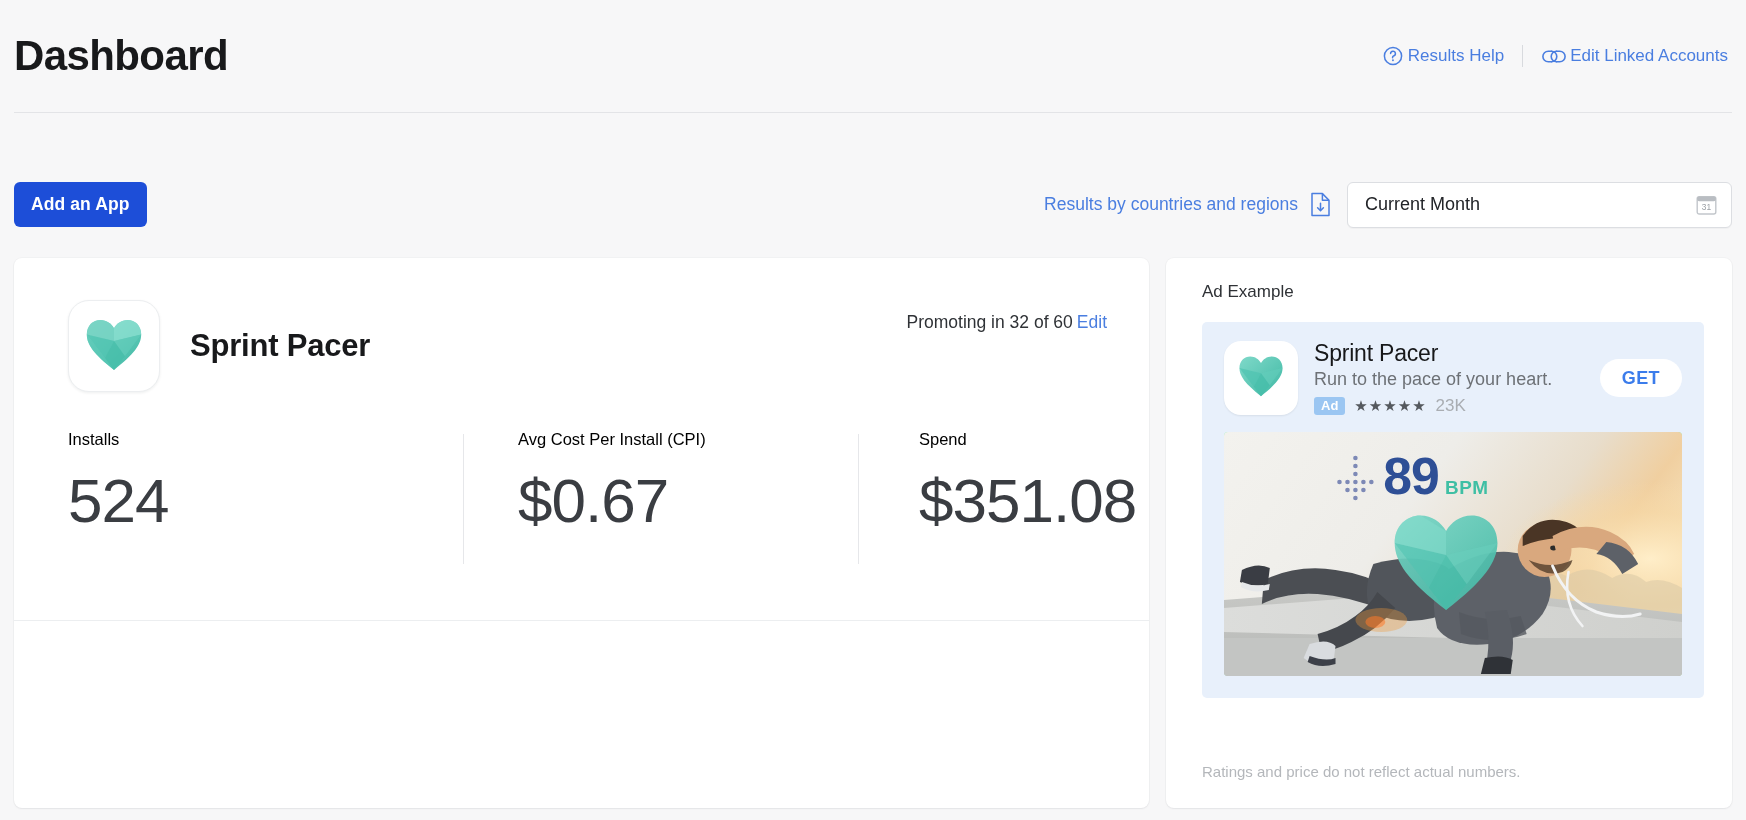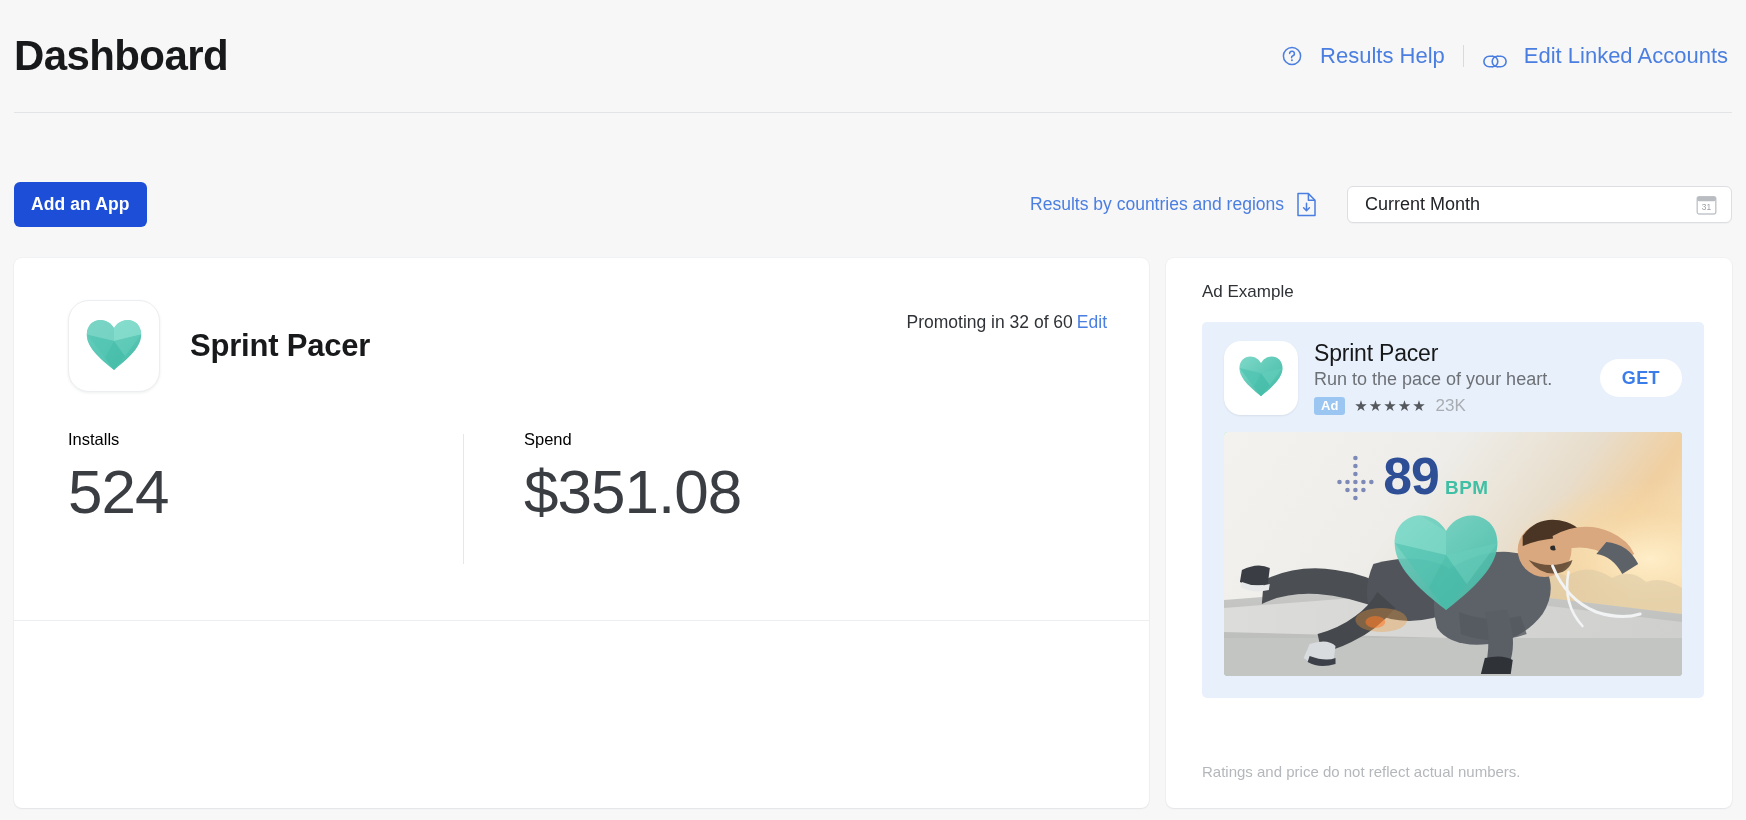"Results Help" .hlink { font-size: 22px -> 17px; gap: 18px -> 5px }
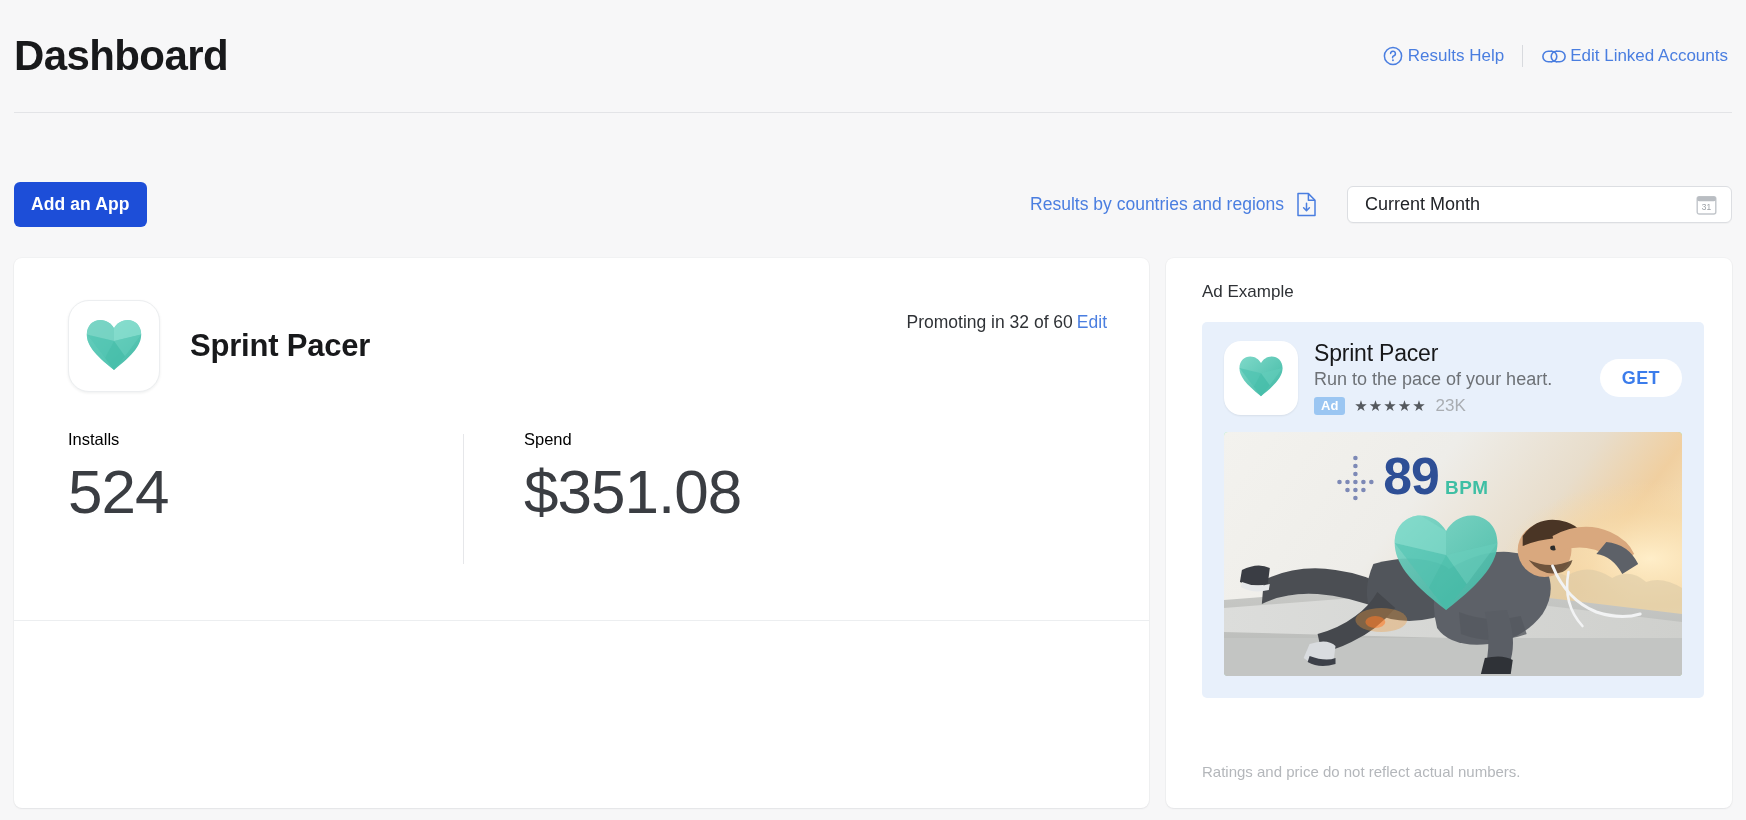"Results by countries and regions" .toolbar-right { gap: 30px -> 16px }
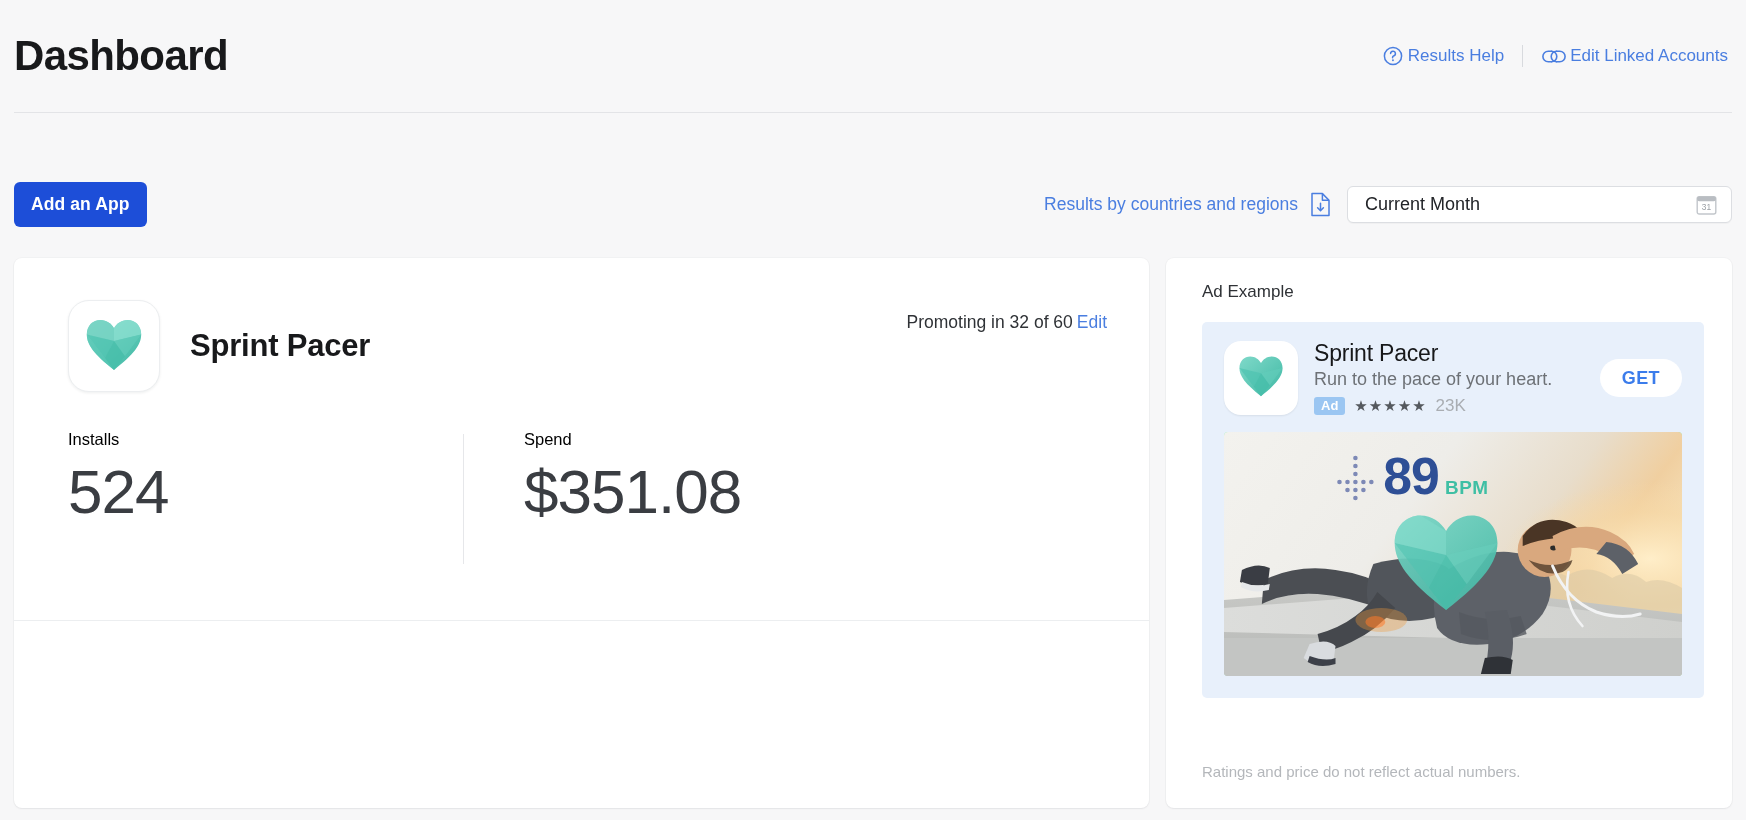"Current Month" .date-field { height: 37px -> 46px }
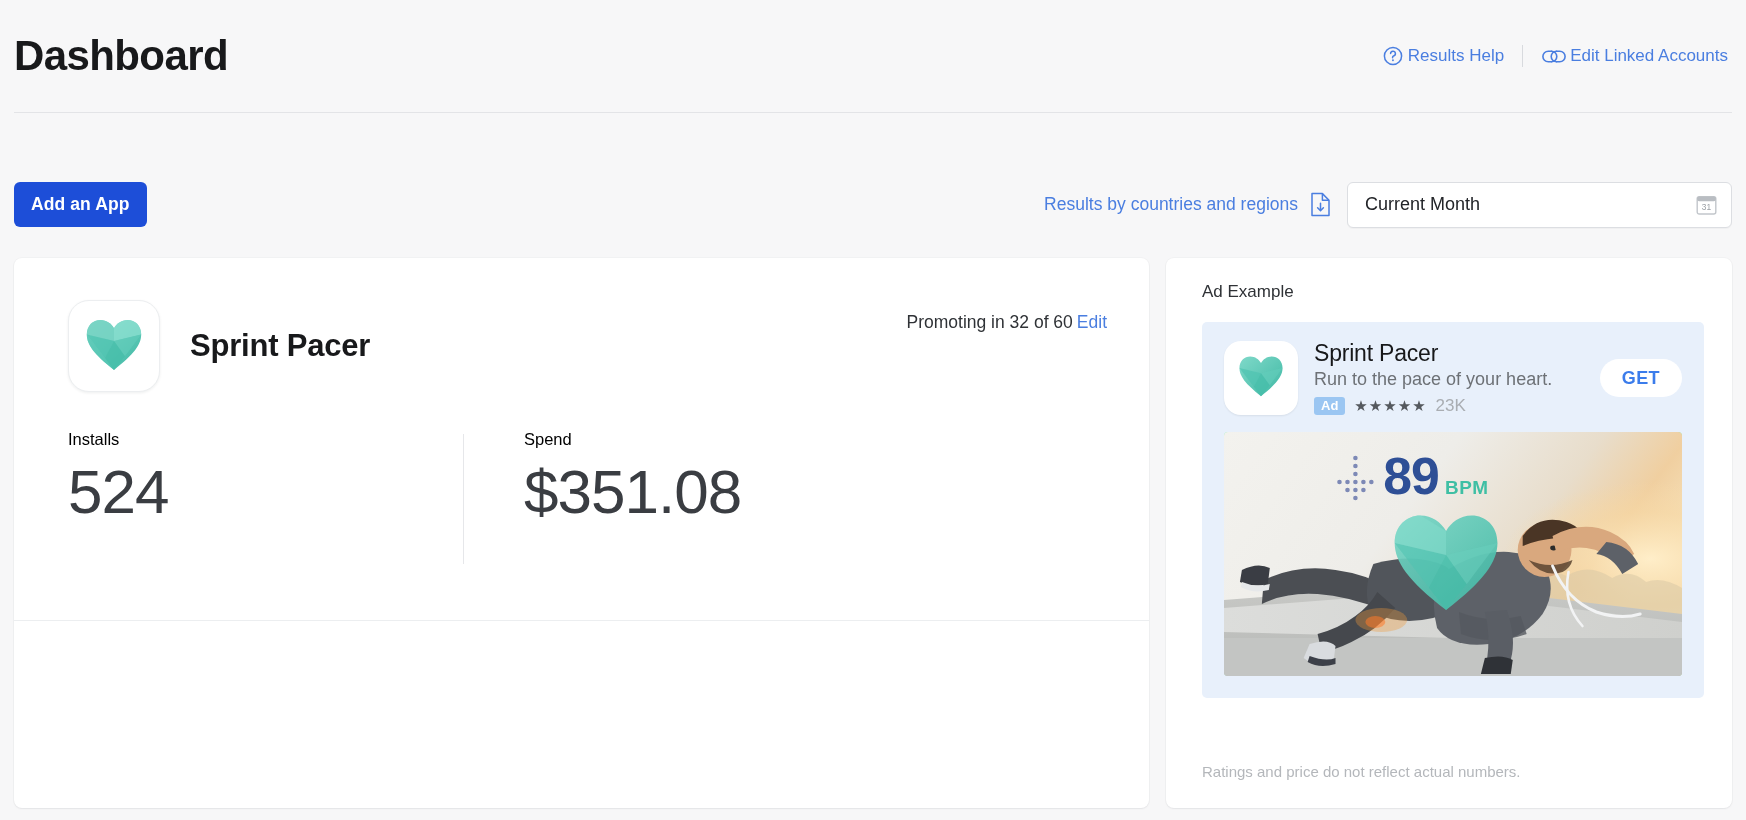"Avg Cost Per Install (CPI)" div.metric { html: none -> <div> <div>Avg Cost Per Install (CPI)</div> <div>$0.67</div> </div> }
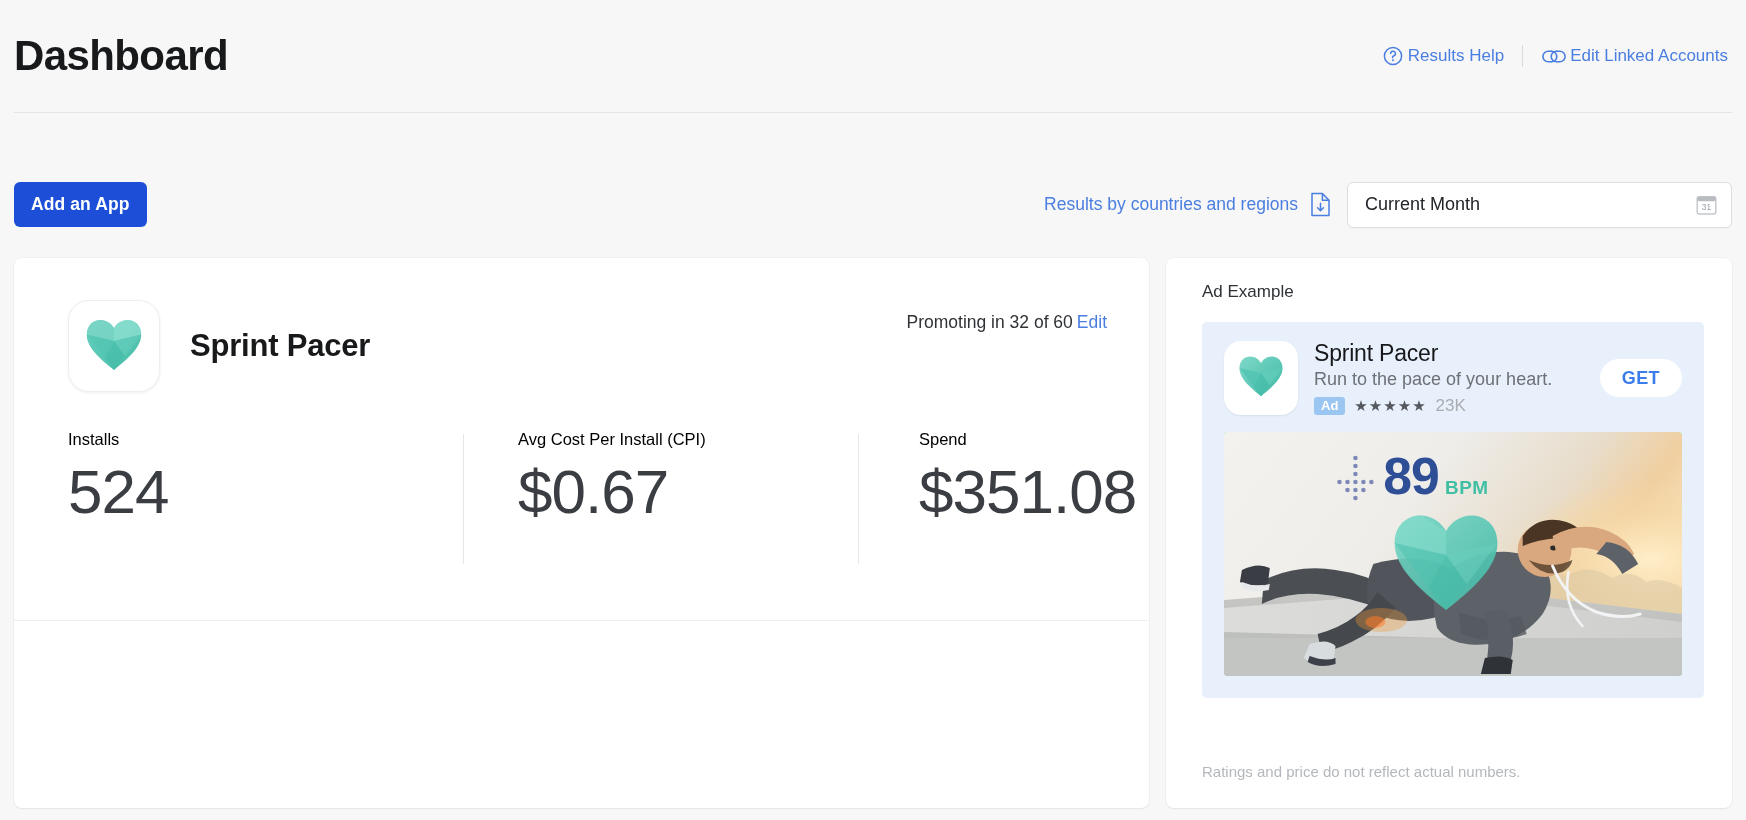"524" .metric-value { margin-top: 12px -> 21px }
